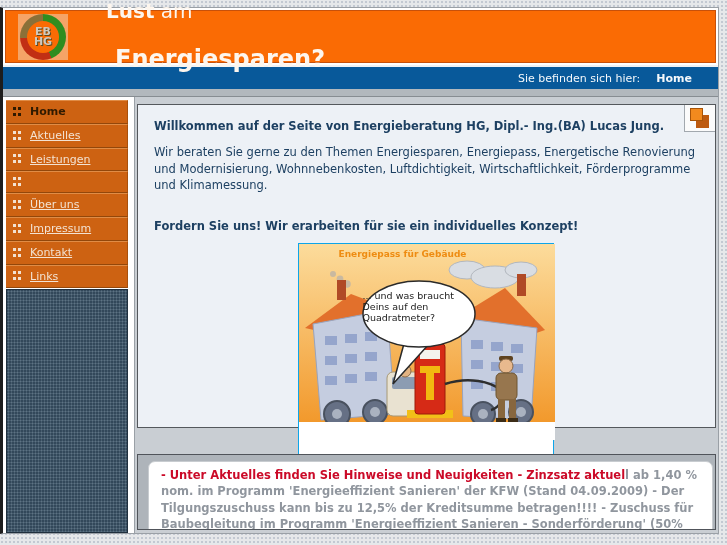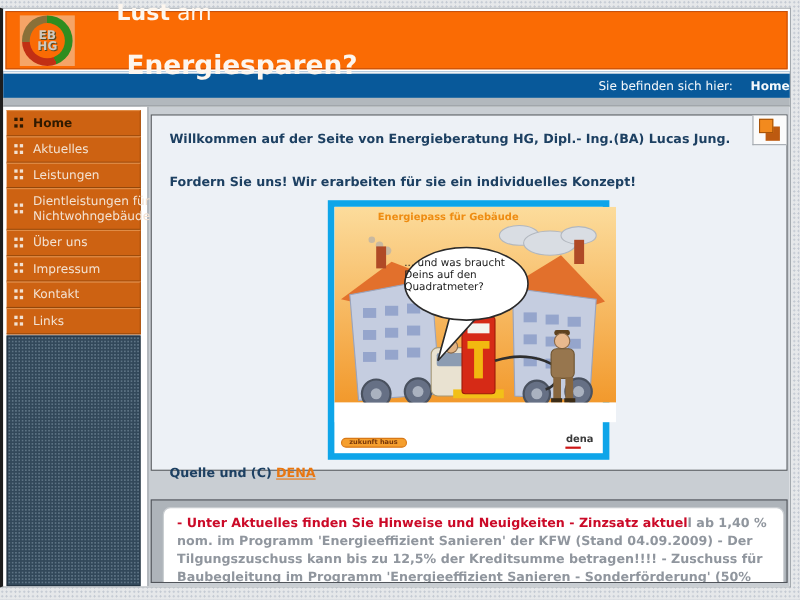"Sie befinden sich hier:" .crumbbar { padding-right: none -> 26px }
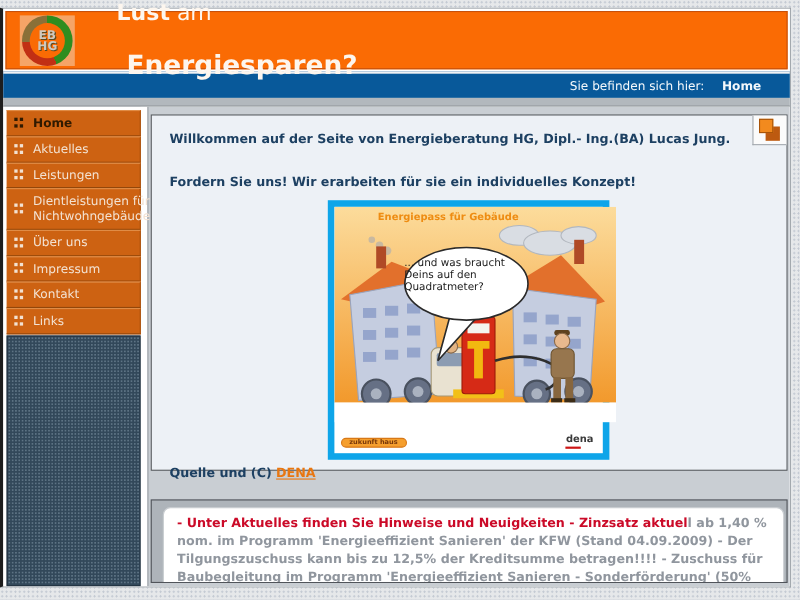"Aktuelles" .nav-item + .nav-item { text-decoration: none -> underline }
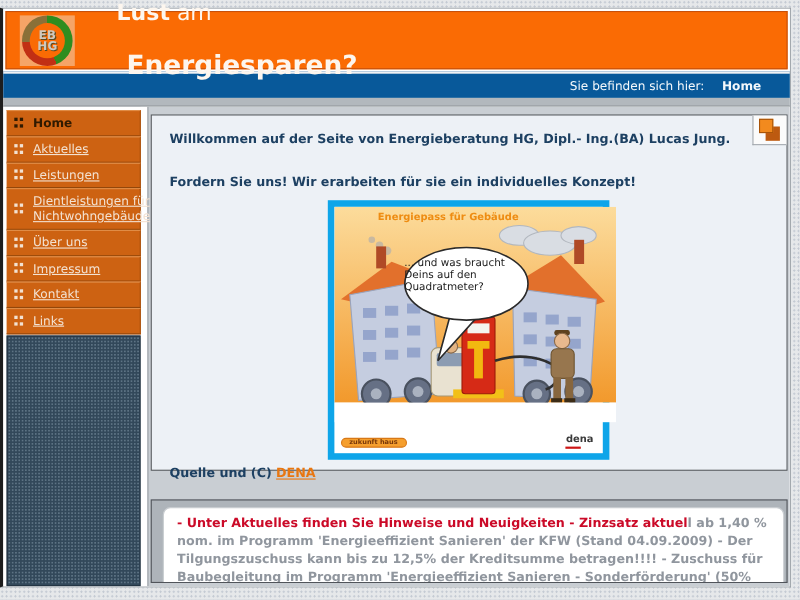"Wir beraten Sie gerne zu" div.intro { html: none -> <div>Wir beraten Sie gerne zu den Themen Energiesparen, Energiepass, Energetische Renovierung und Modernisierung, Wohnnebenkosten, Luftdichtigkeit, Wirtschaftlichkeit, Förderprogramme und Klimamessung.</div> }
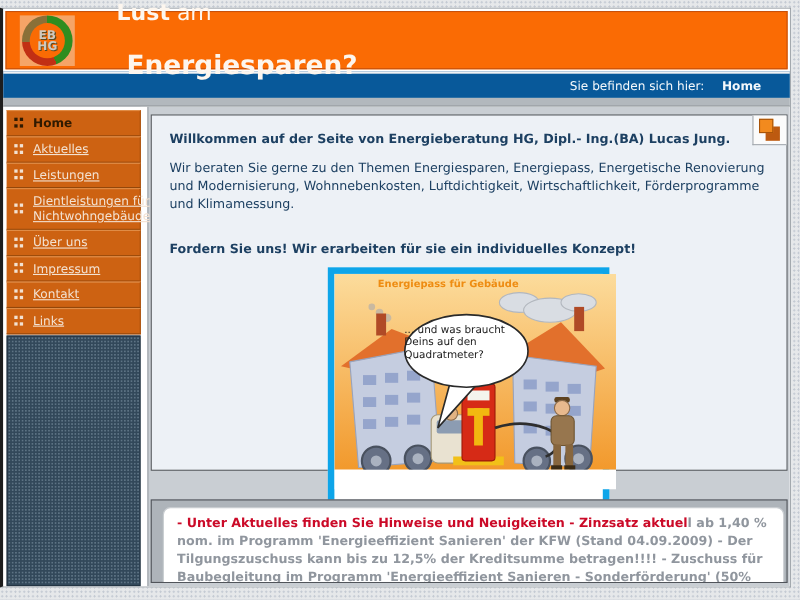"Dientleistungen für Nichtwohngebäude" span { html: <span>Dientleistungen für Nichtwohngebäude</span> -> none }
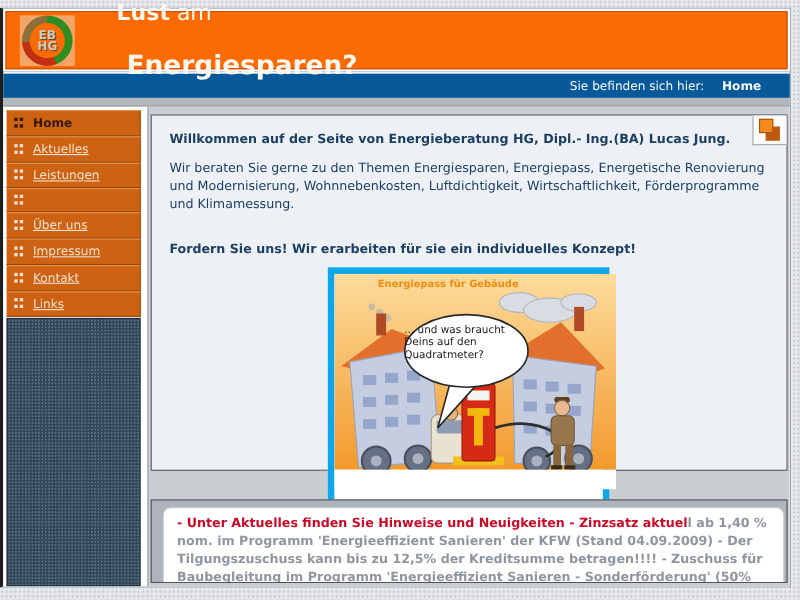"Energiepass für Gebäude" .illu { border: 6px solid #0ea5e9 -> 1px solid #0ea5e9 }
